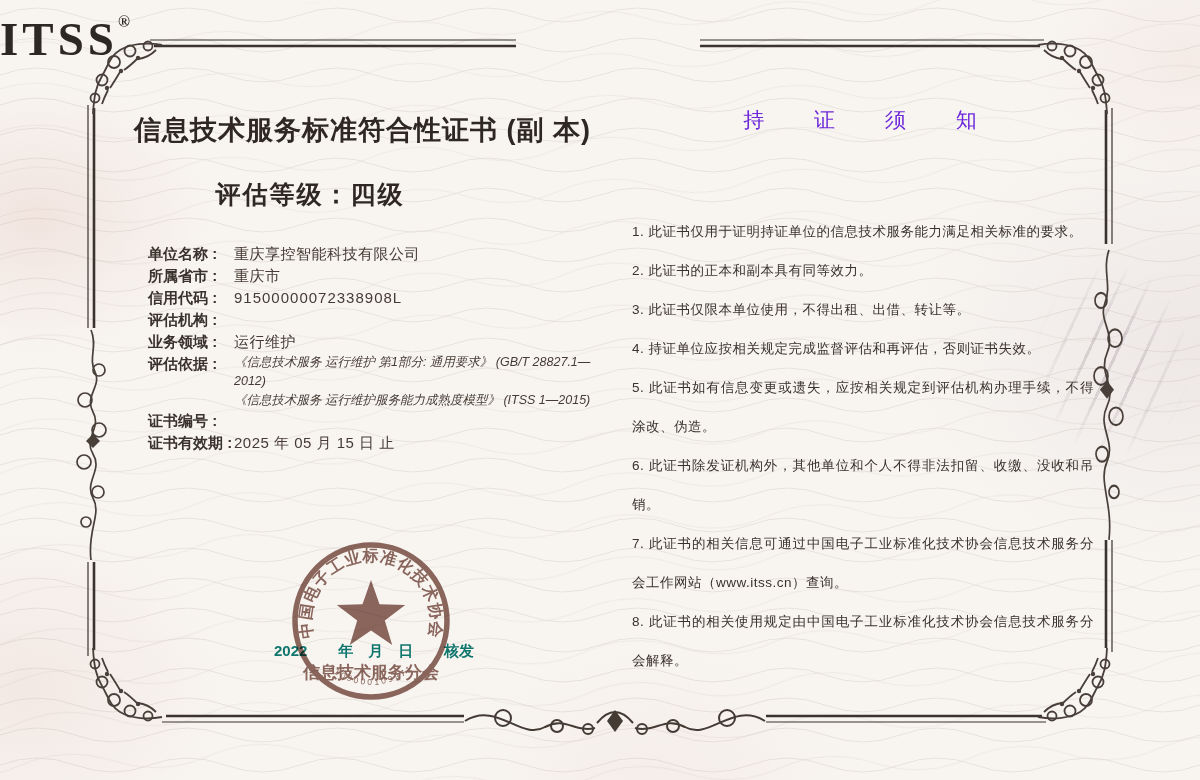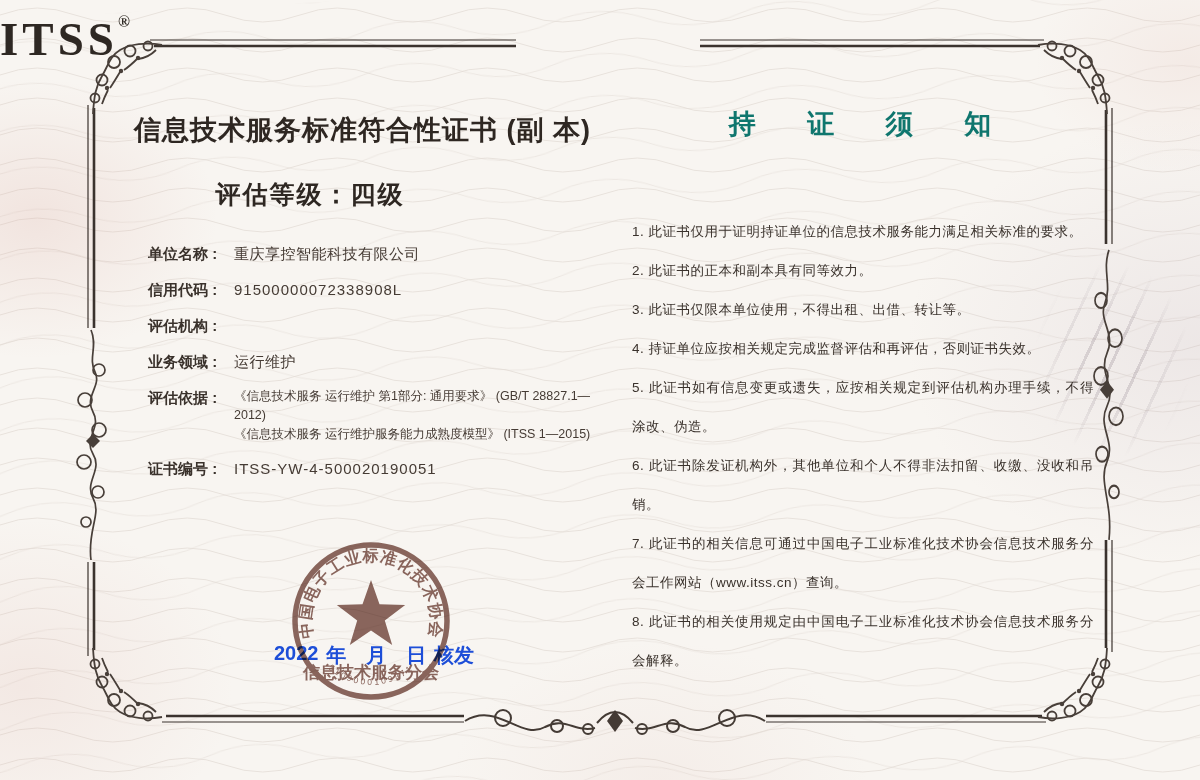"持 证 须 知" .notice-title { color: #0f766e -> #6d28d9; font-size: 27px -> 21px; font-weight: bold -> normal }
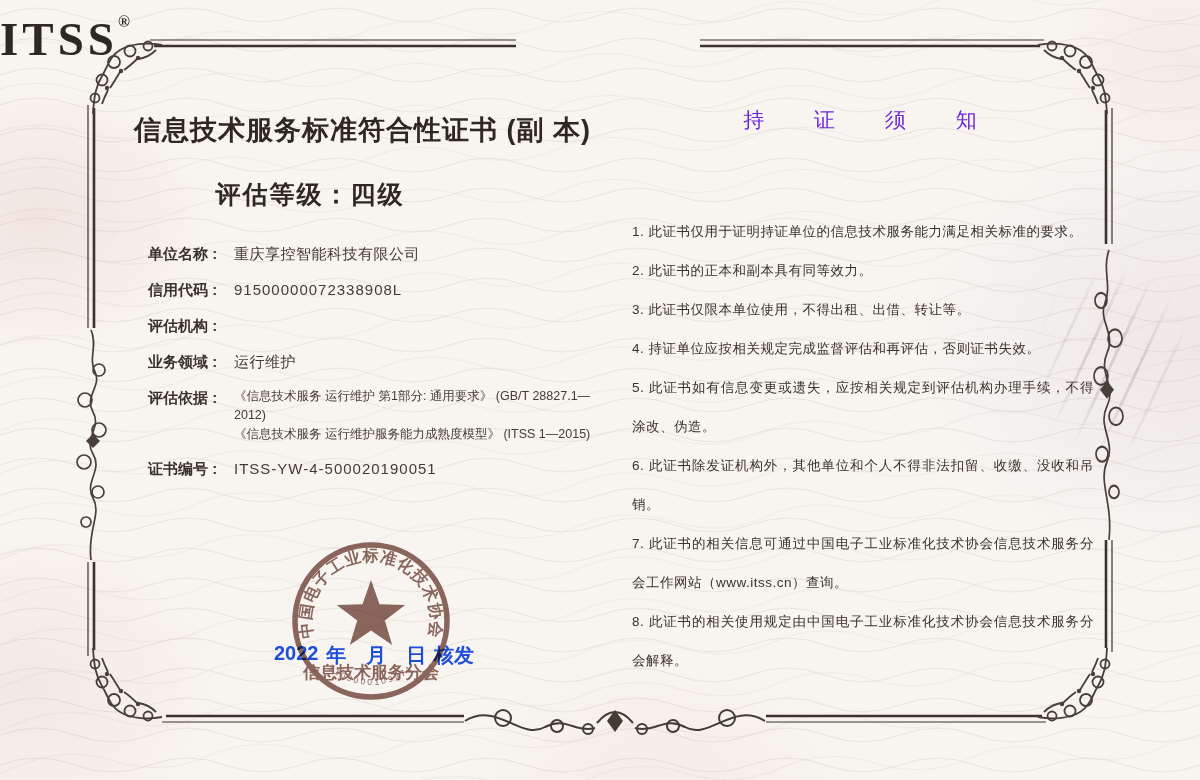"单位名称 :" .fields { gap: 14px -> none }
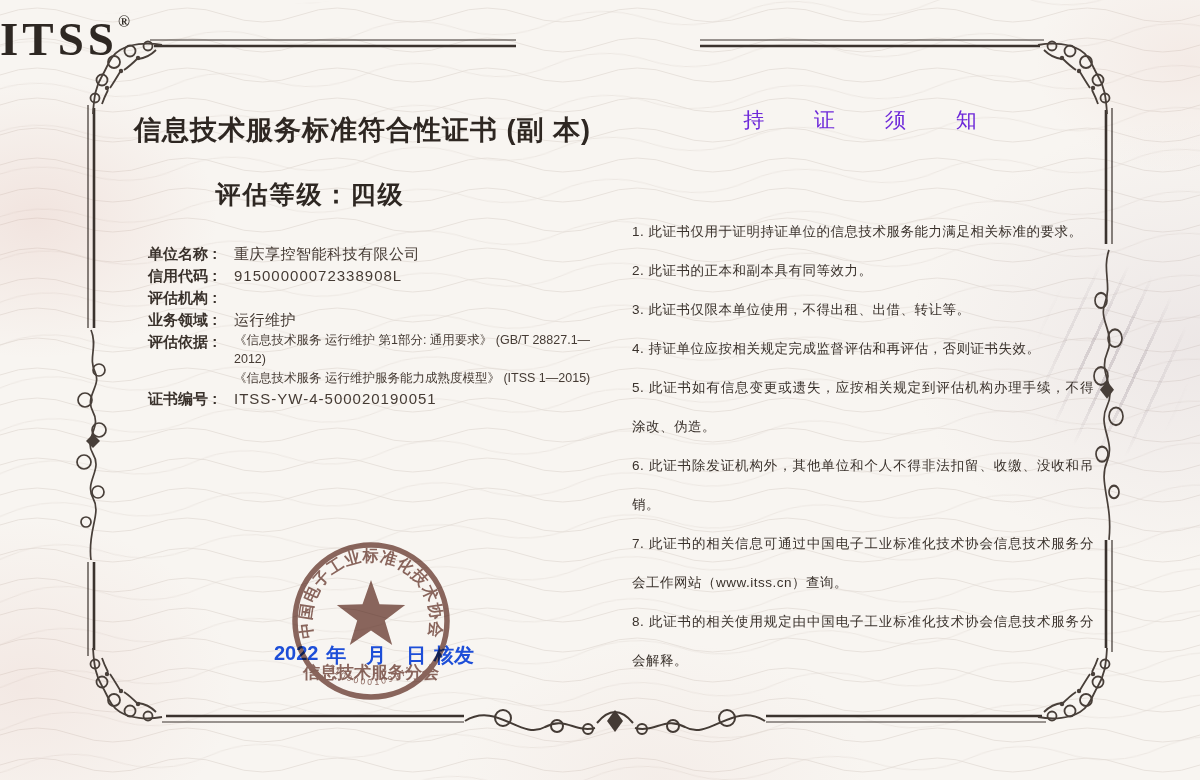"所属省市 :" div.frow { html: none -> <div> <span>所属省市 :</span> <span>重庆市</span> </div> }
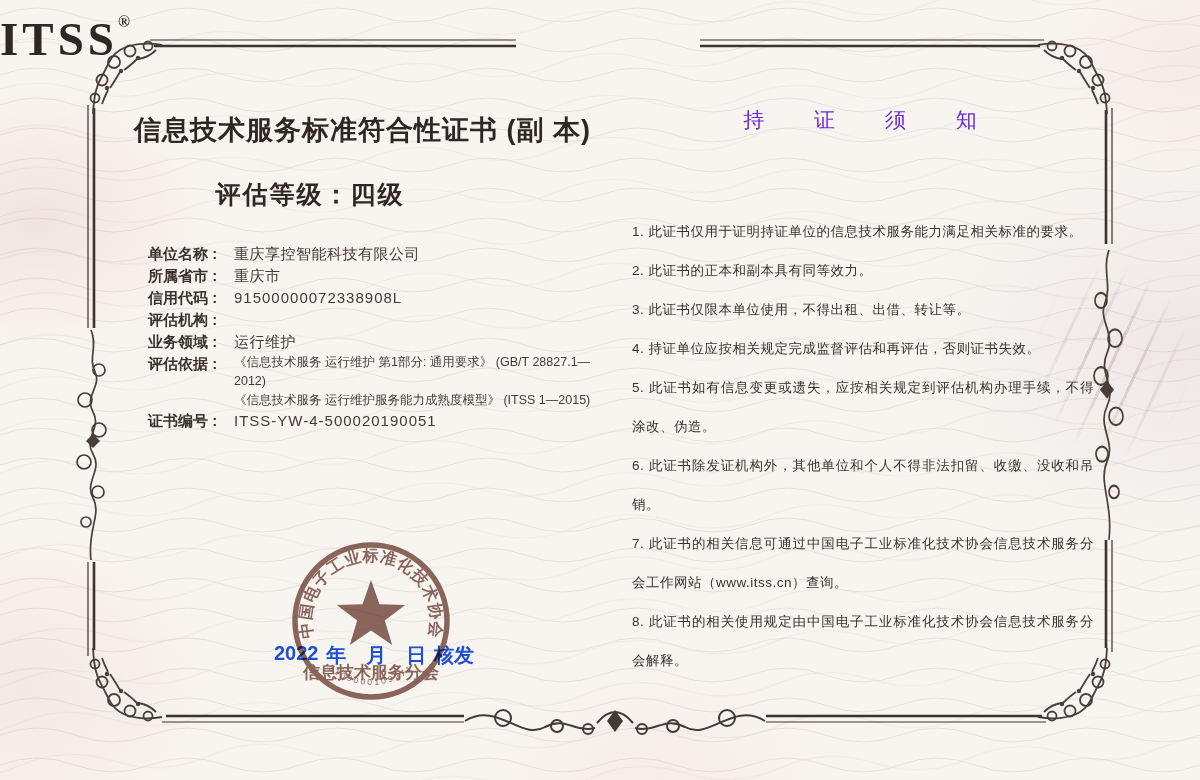"《信息技术服务 运行维护 第1部分: 通用要求》 (GB/T" .frow .val.small { font-style: none -> italic }
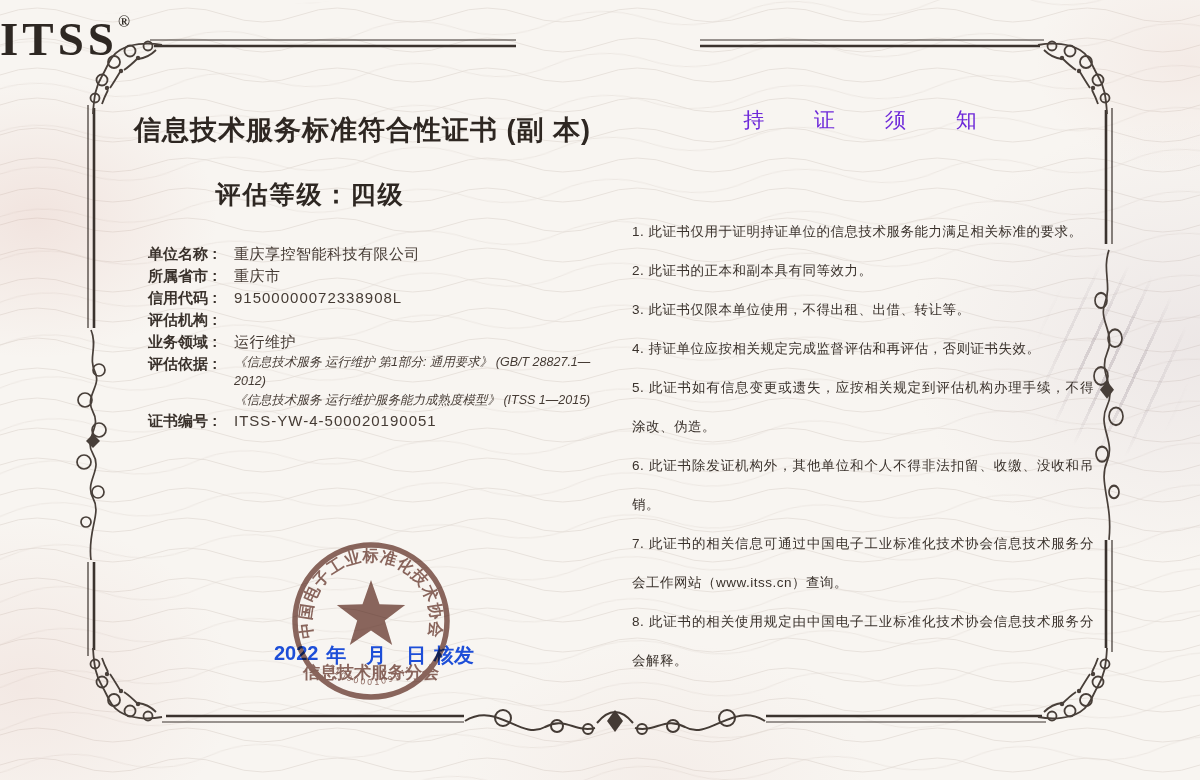"ITSS-YW-4-500020190051" span.val { html: <span>ITSS-YW-4-500020190051</span> -> none }
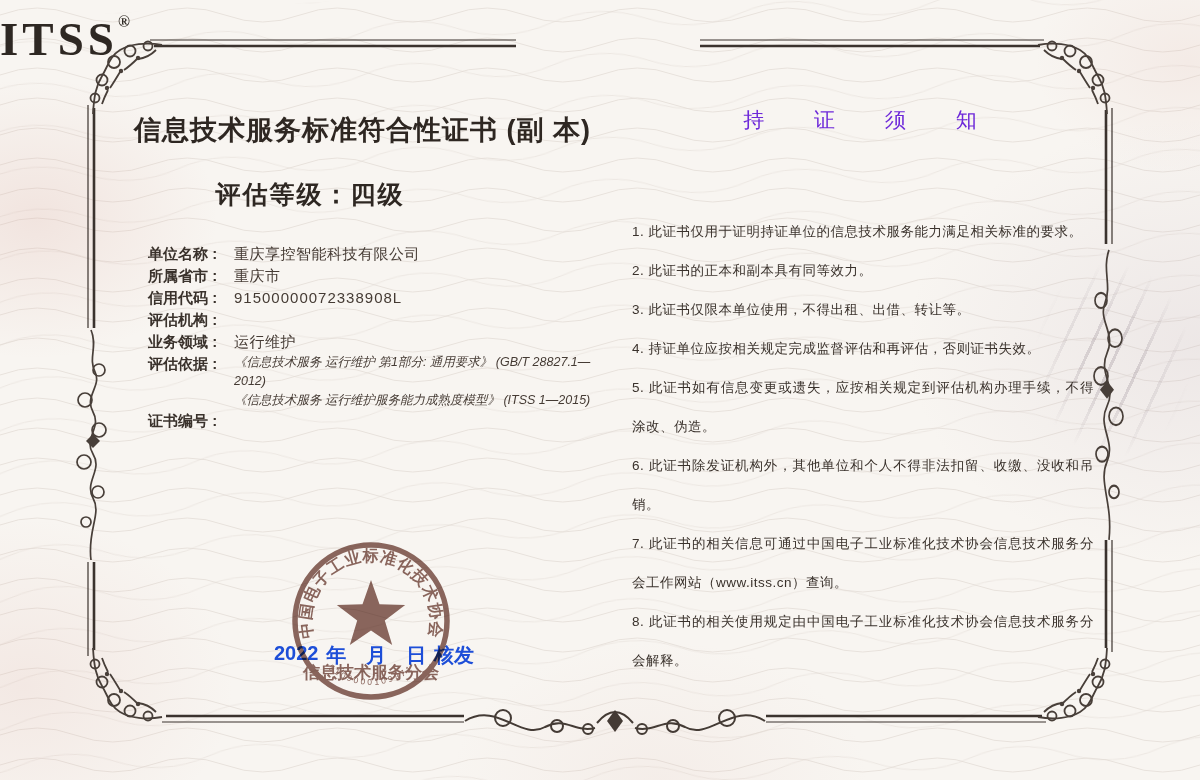"证书有效期 :" div.frow { html: none -> <div> <span>证书有效期 :</span> <span>2025 年 05 月 15 日 止</span> </div> }
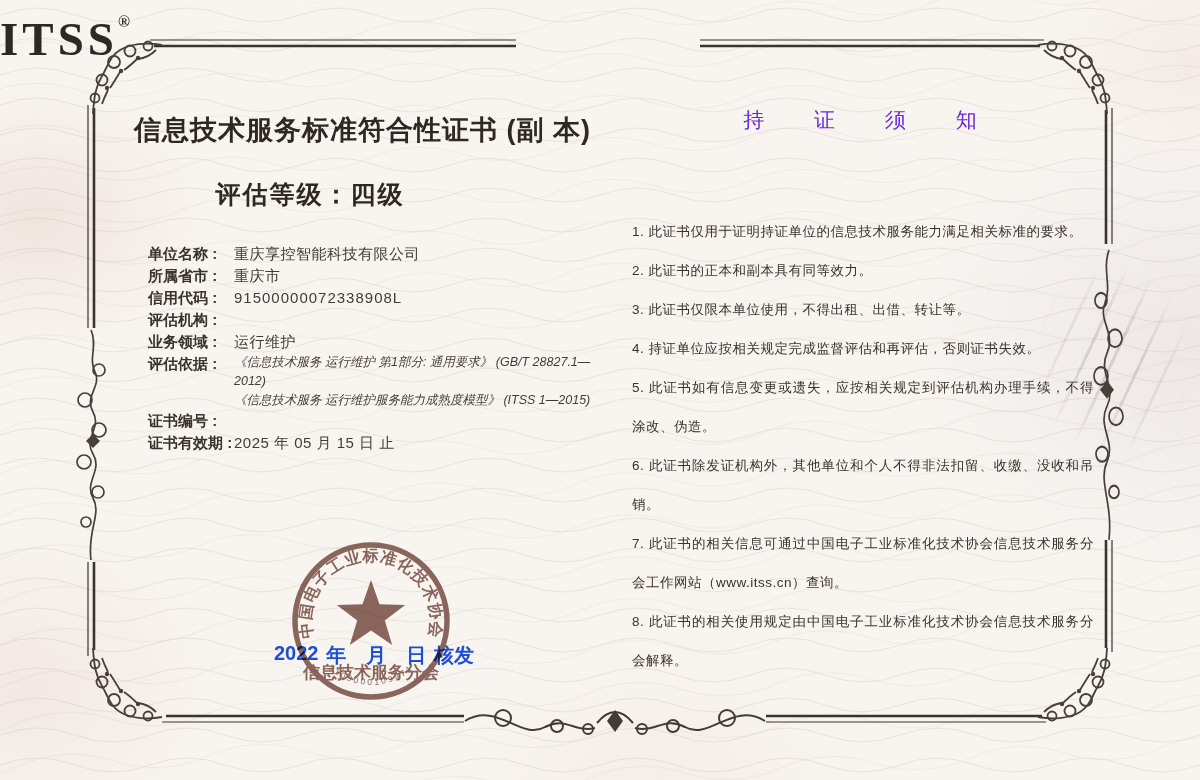"2022" .issue-line { color: #1d4ed8 -> #0f766e; font-size: 20px -> 15px }
